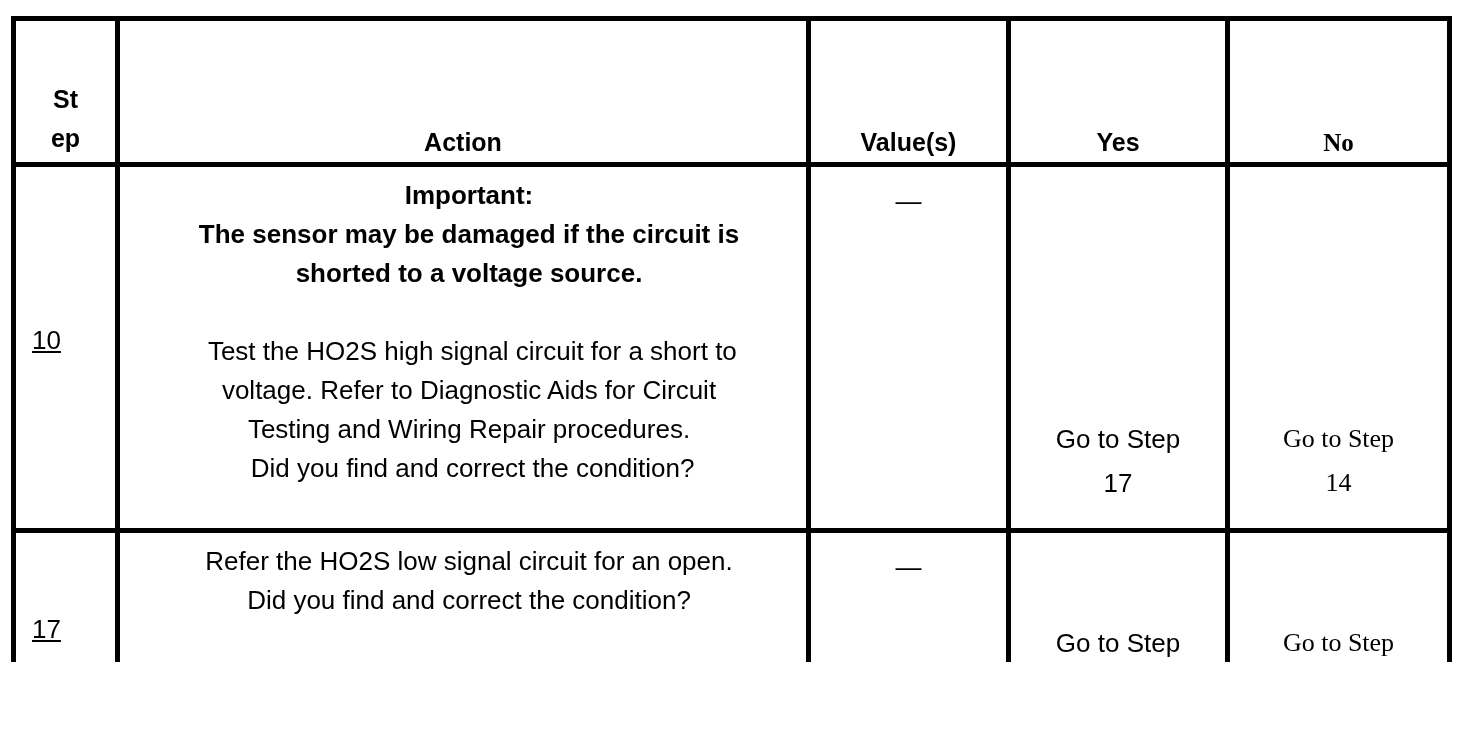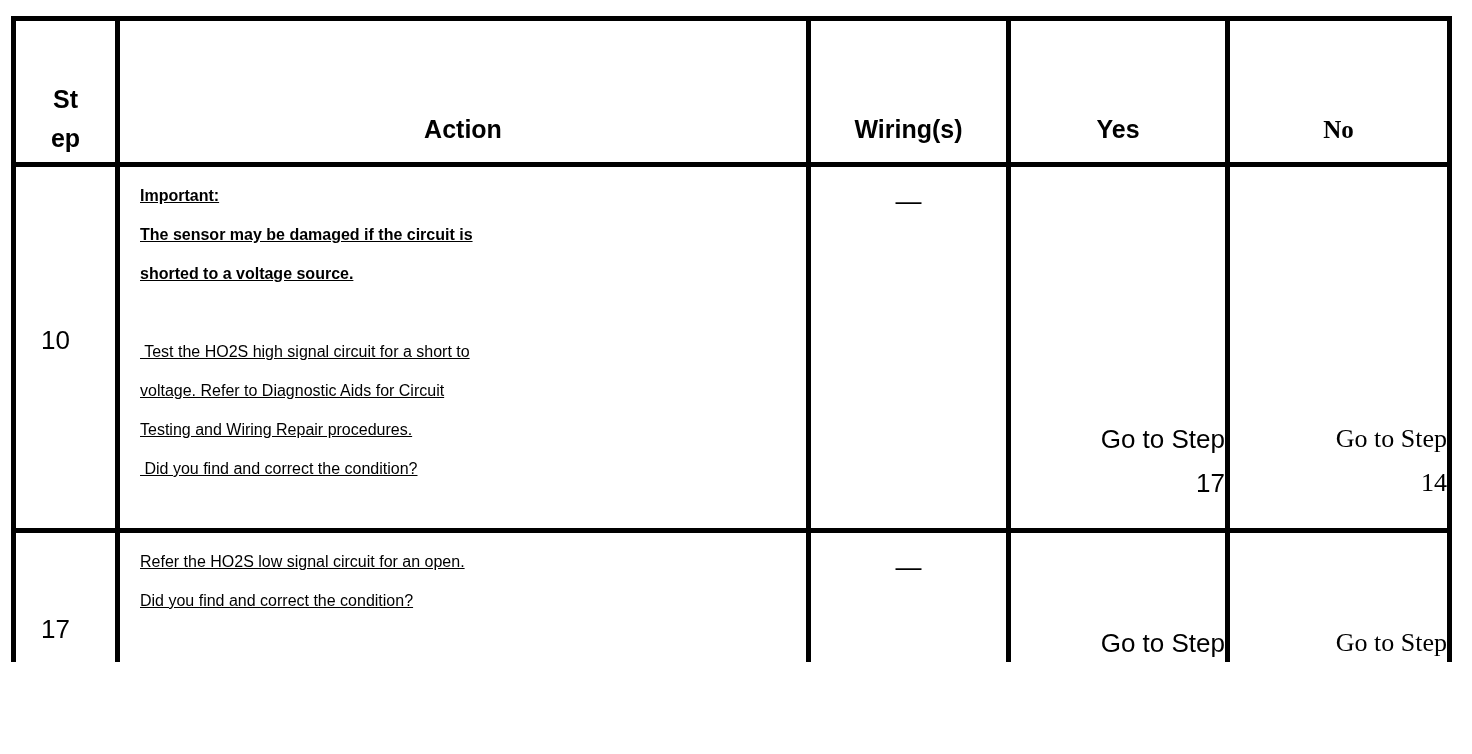"Action" .hdr-inner { bottom: 13px -> 0 }
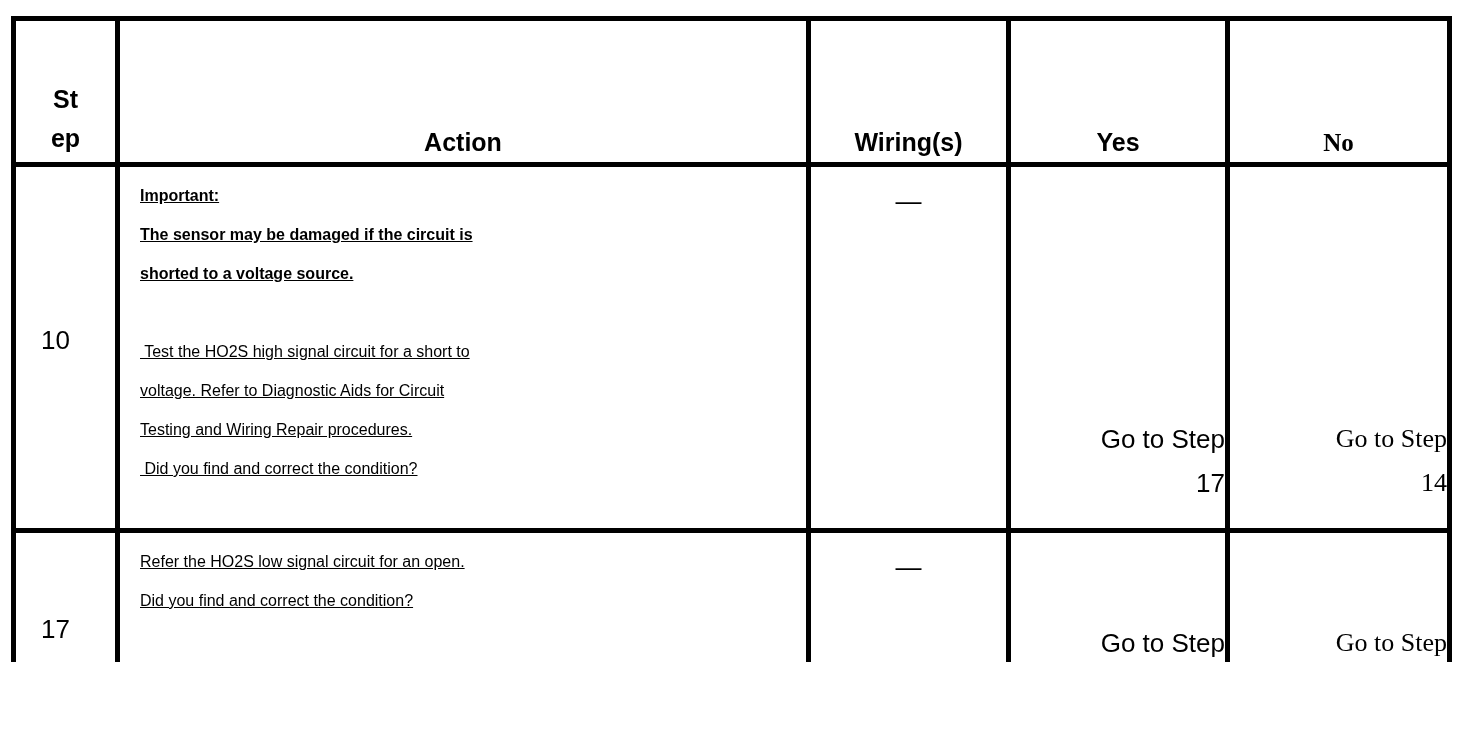"Wiring(s)" span.hdr-inner { text: Wiring -> Value }
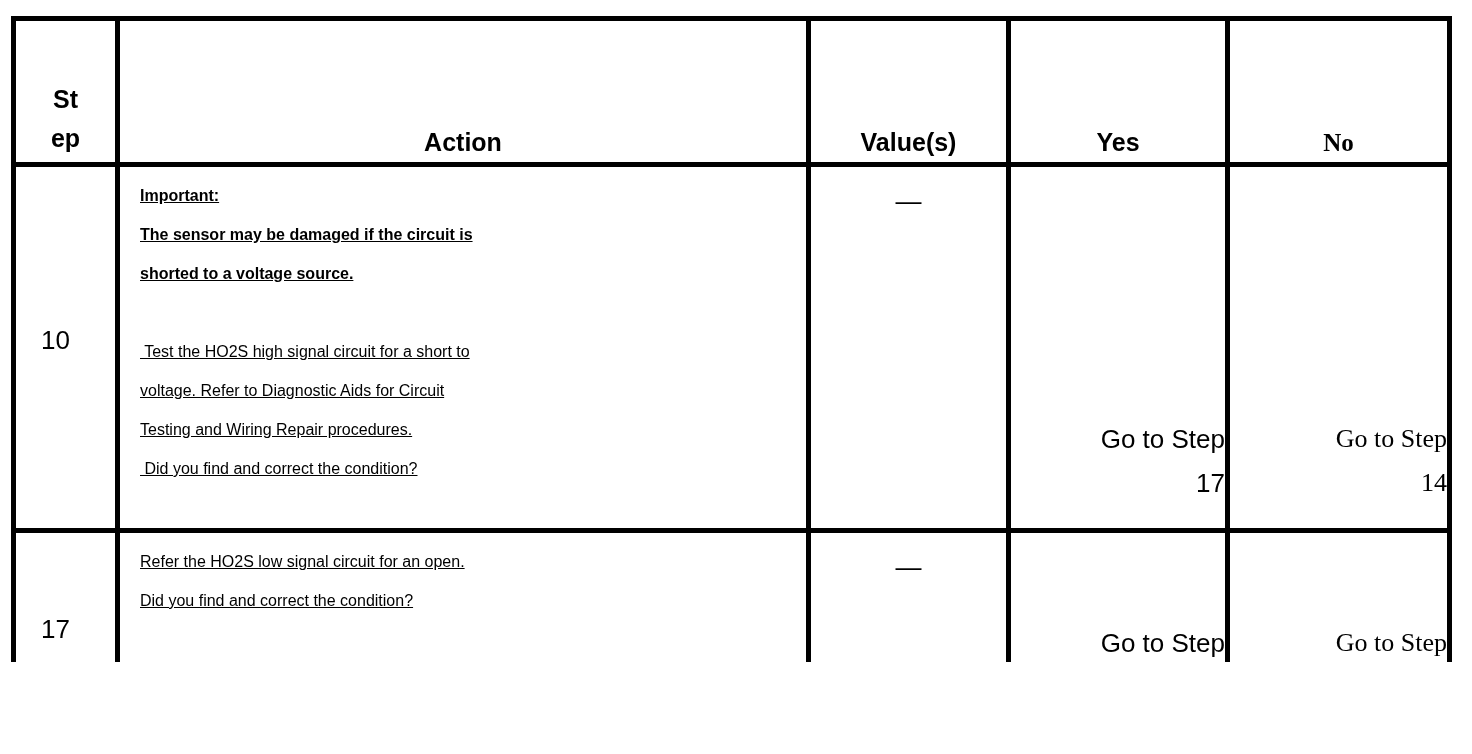"Important:" .action-text { font-size: 16px -> 26px; text-align: left -> center; text-decoration: underline -> none }
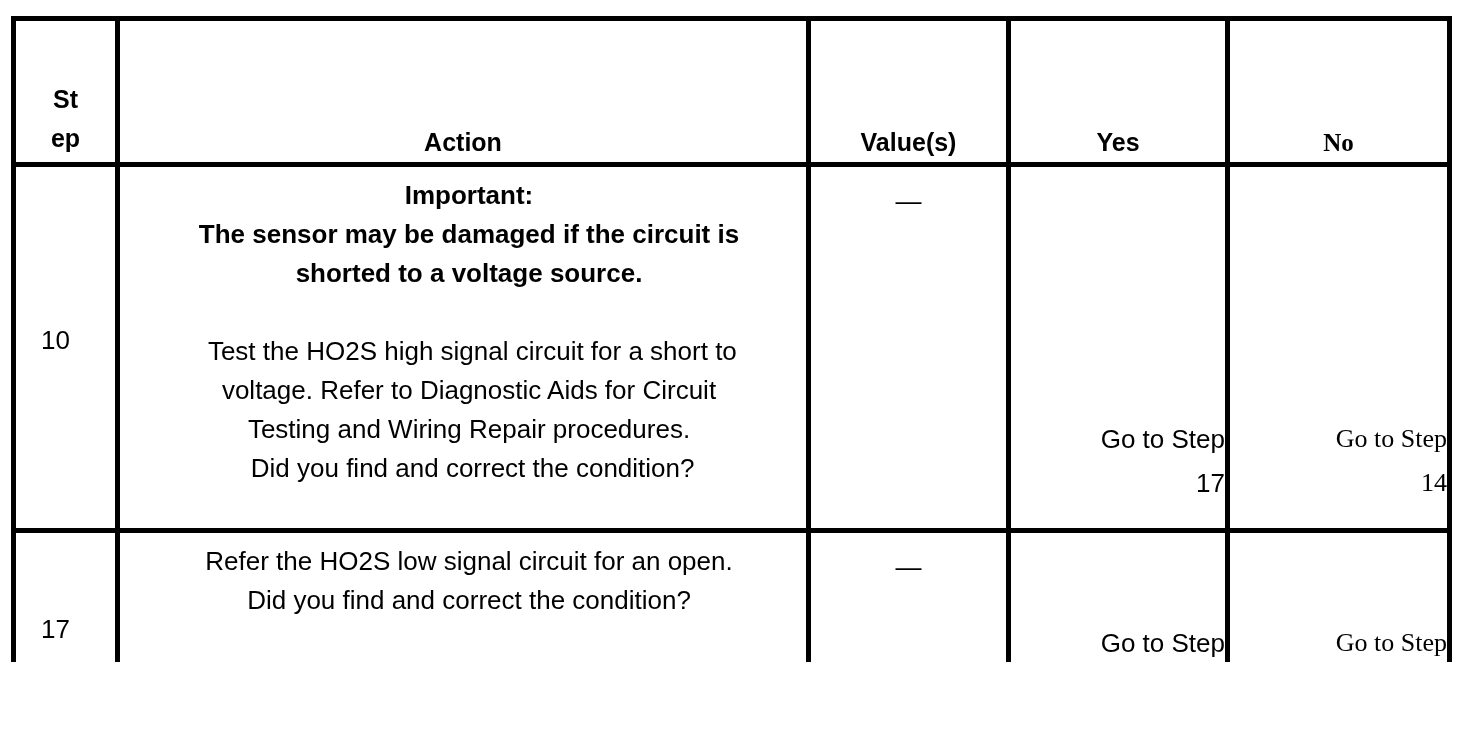"10" .step-num { padding-left: 25px -> 16px; text-decoration: none -> underline }
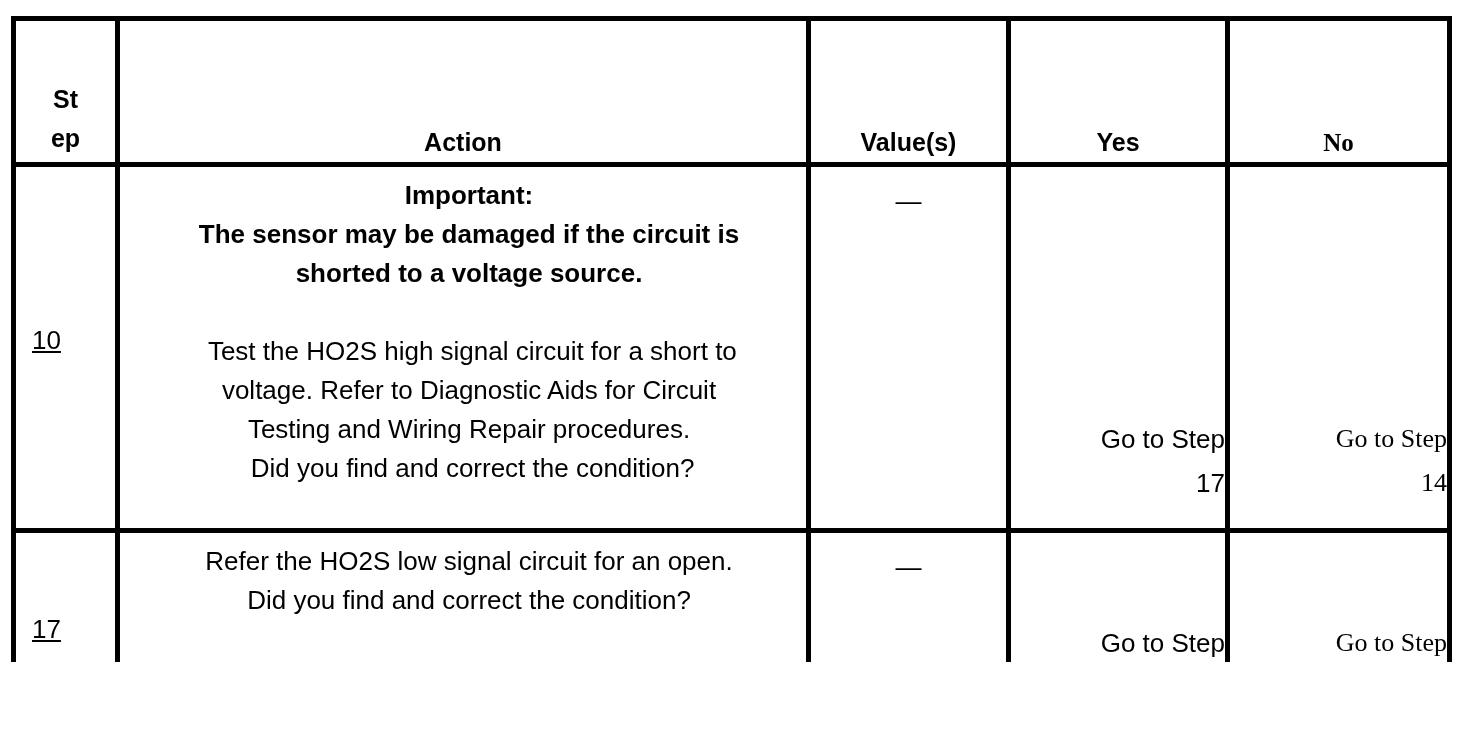"Go to Step" .branch .ln { text-align: right -> none }
